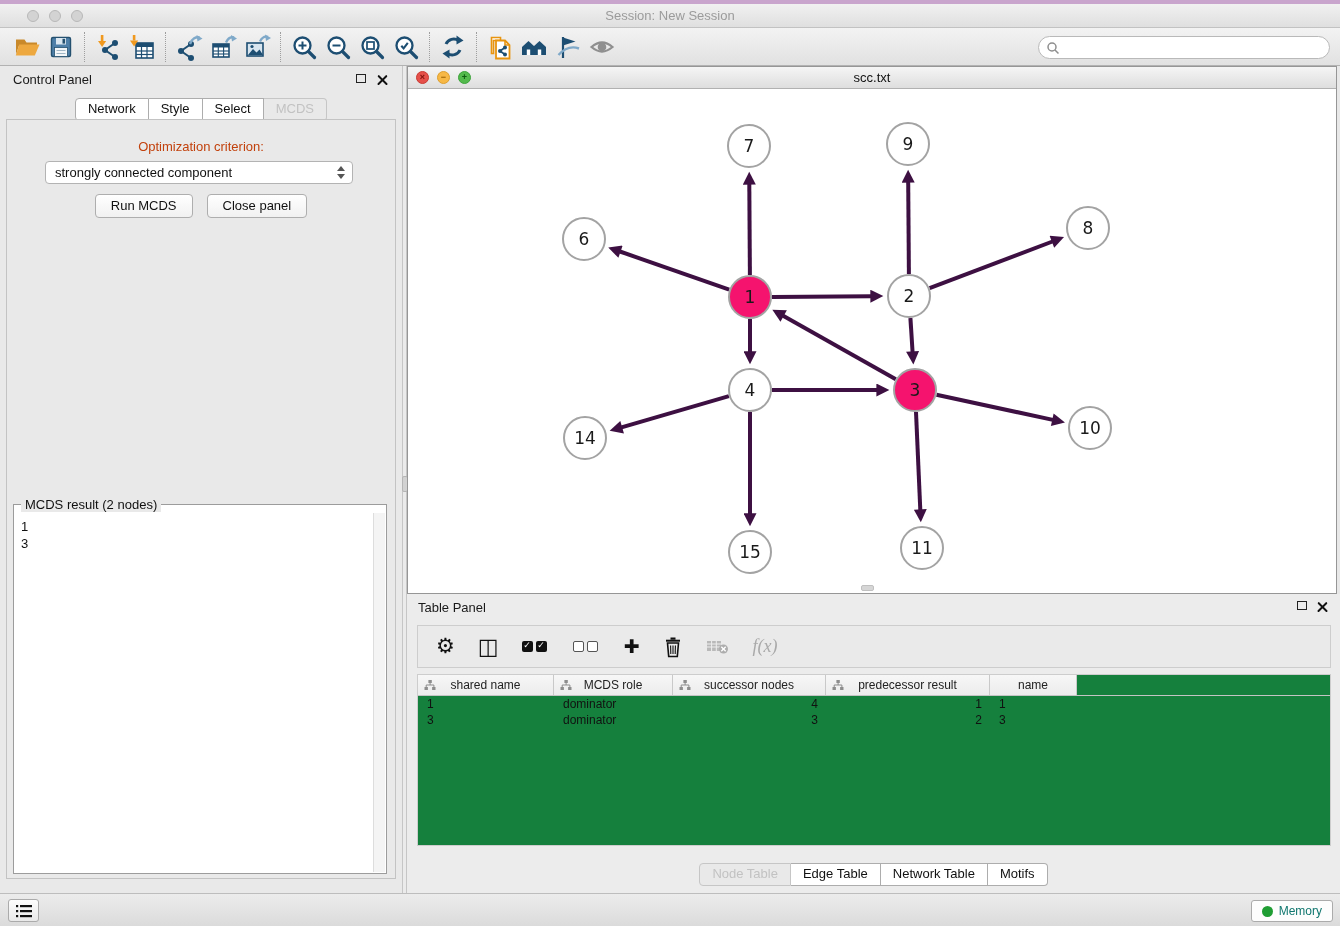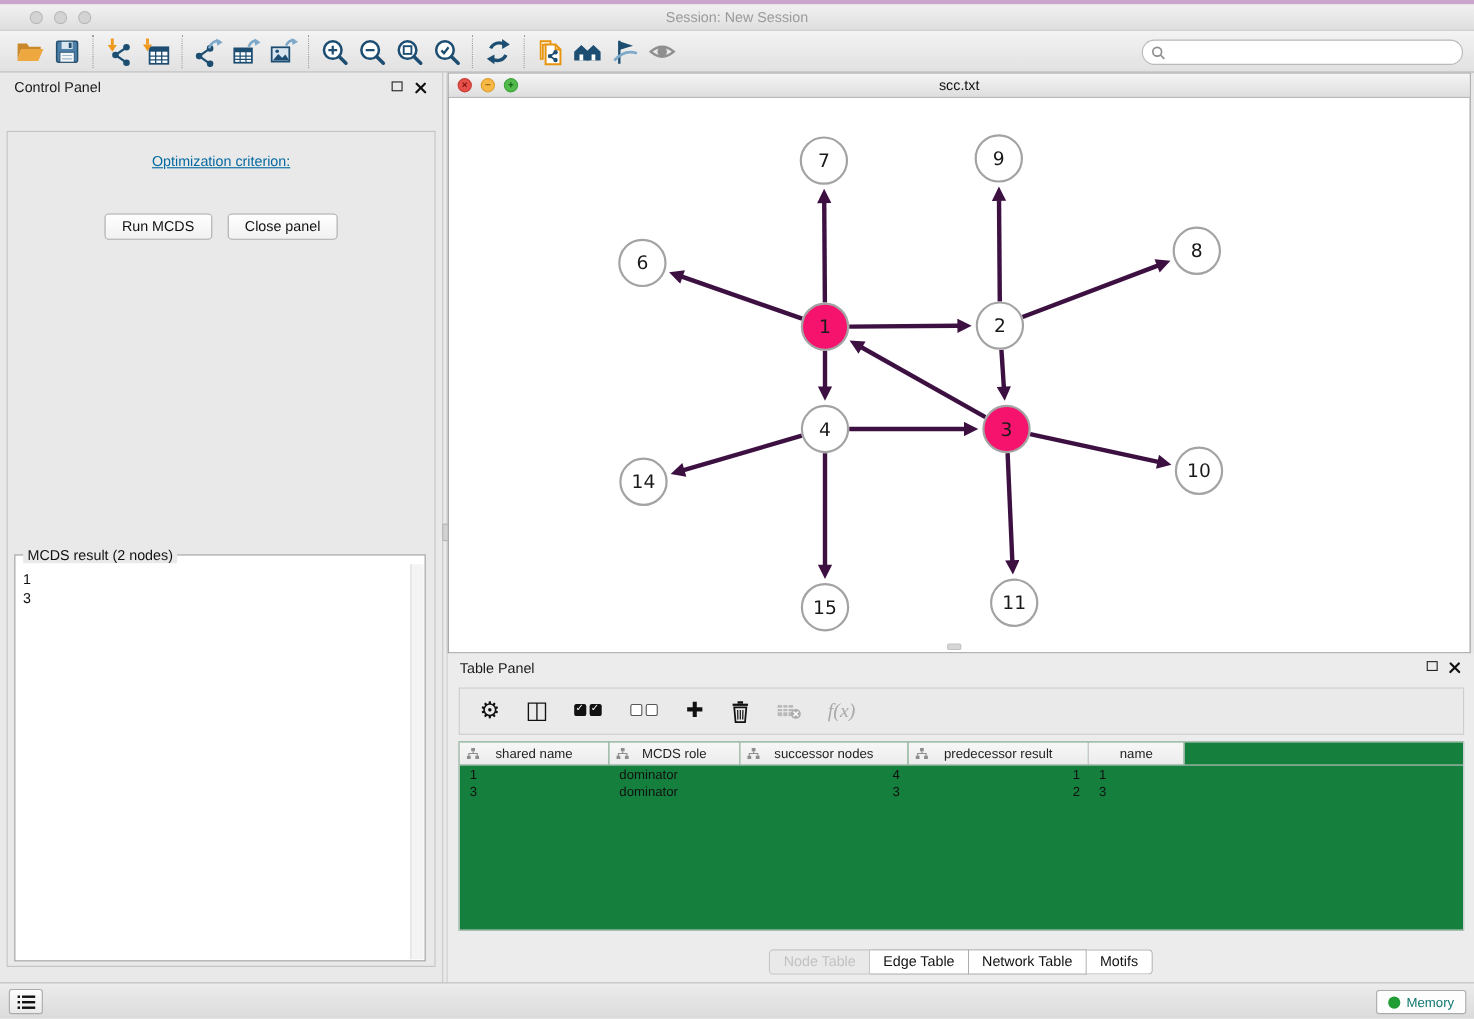"Network" div.tabs { html: none -> <div> <div>Network</div> <div>Style</div> <div>Select</div> <div>MCDS</div> </div> }
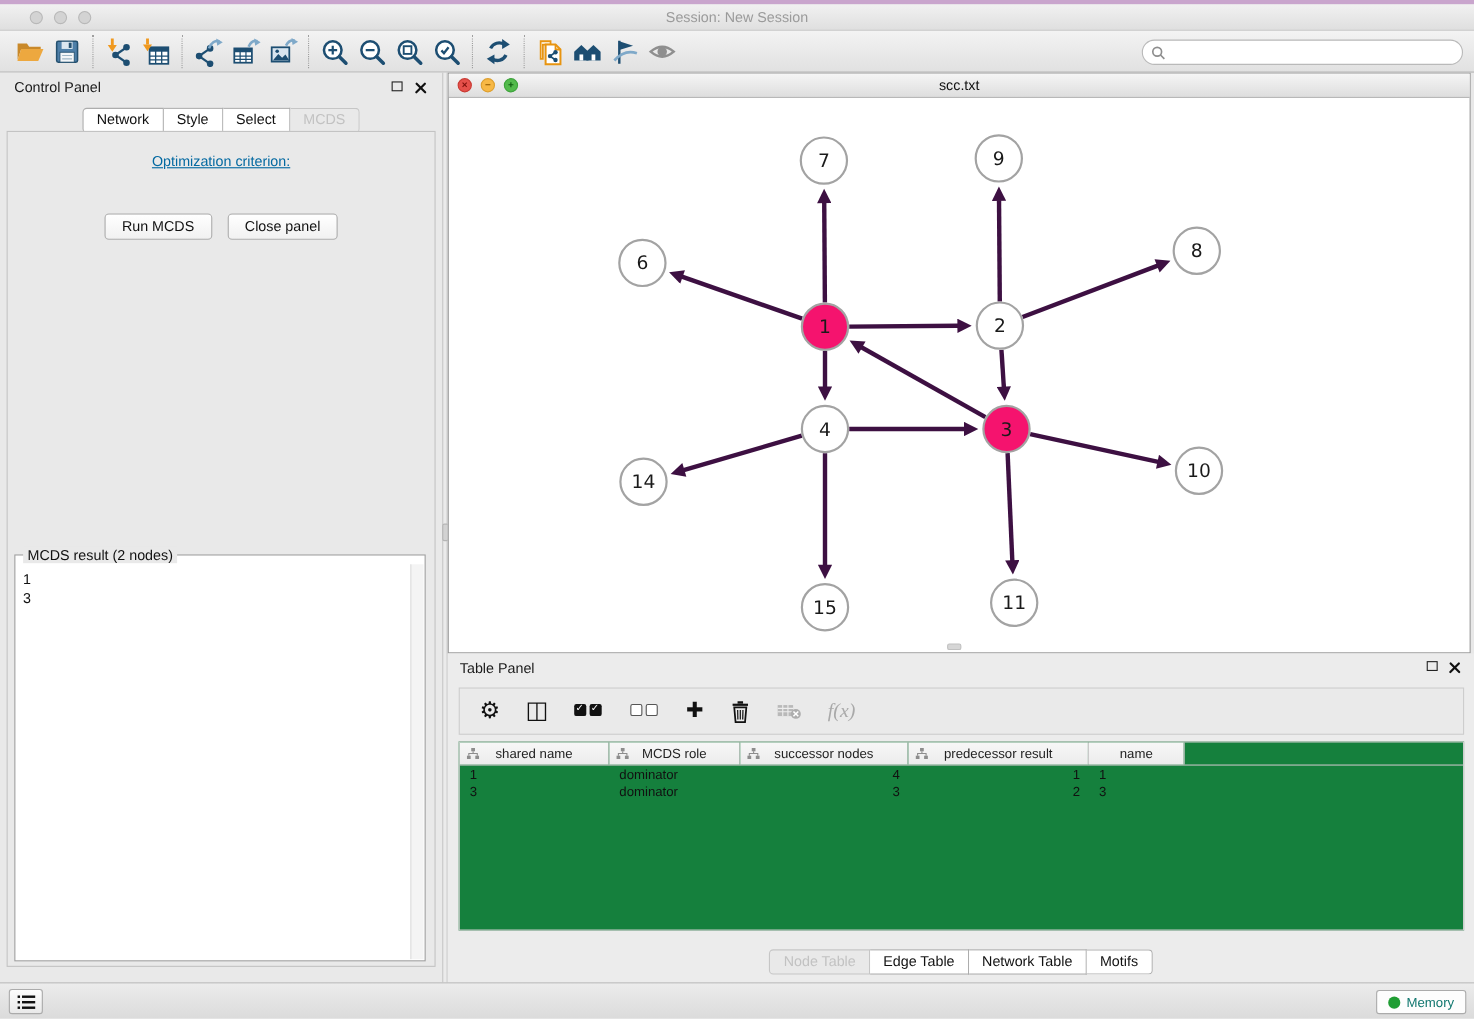"Optimization criterion:" .opt-label { color: #0369a1 -> #c2410c; text-decoration: underline -> none }
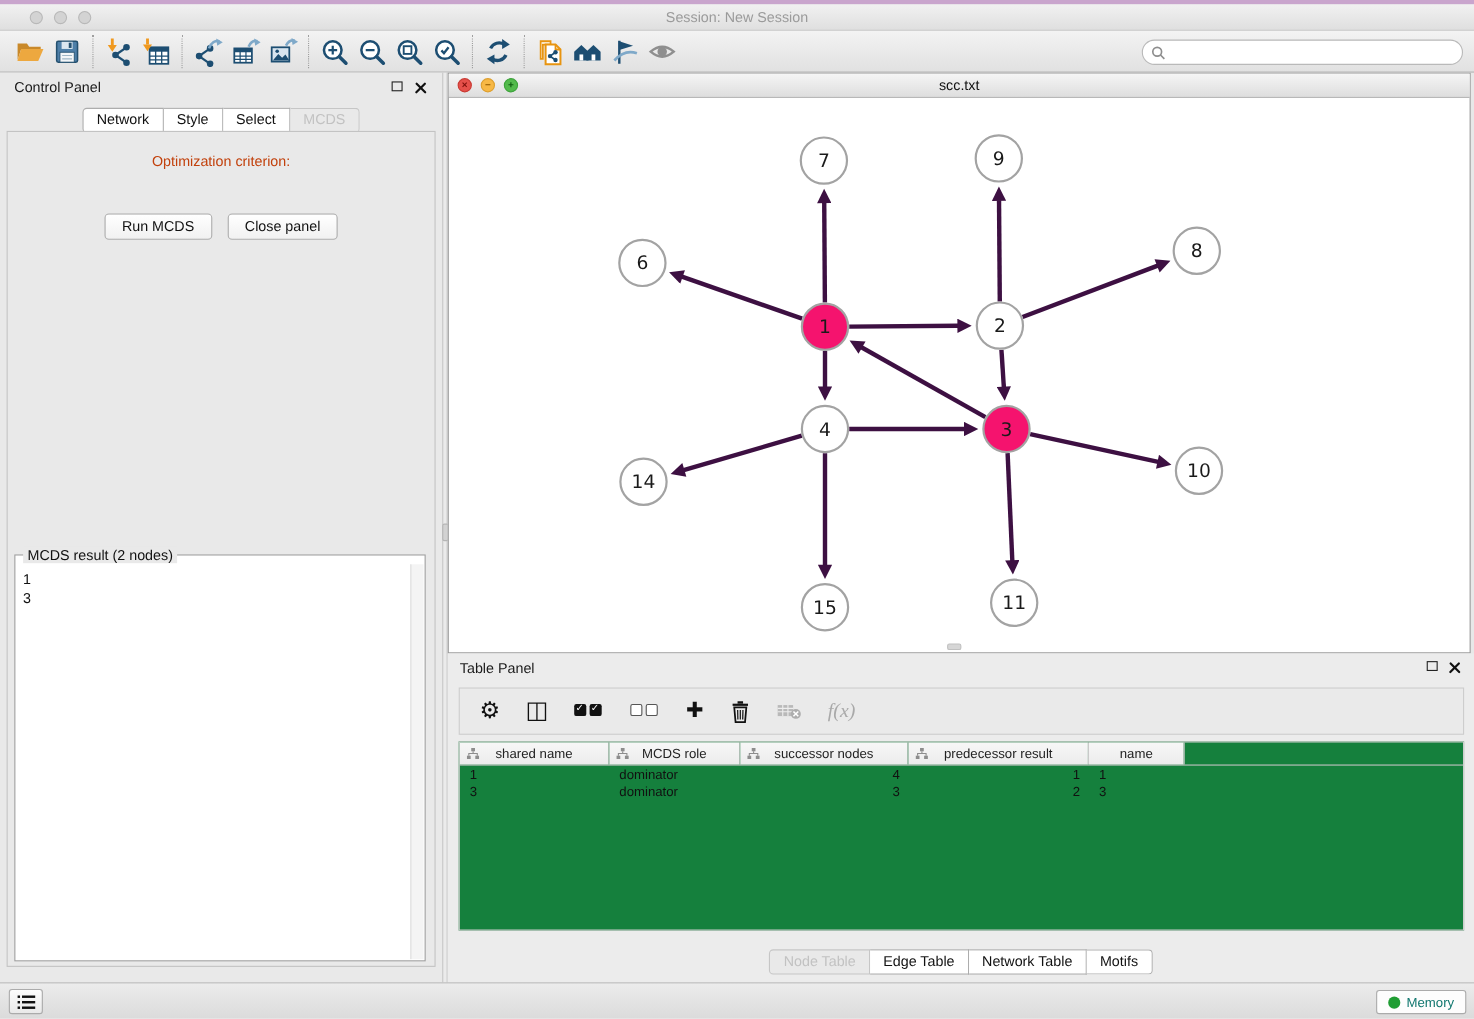"strongly connected component" div.criterion { html: none -> <div> <span>strongly connected component</span> <span> <span></span> <span></span> </span> </div> }
